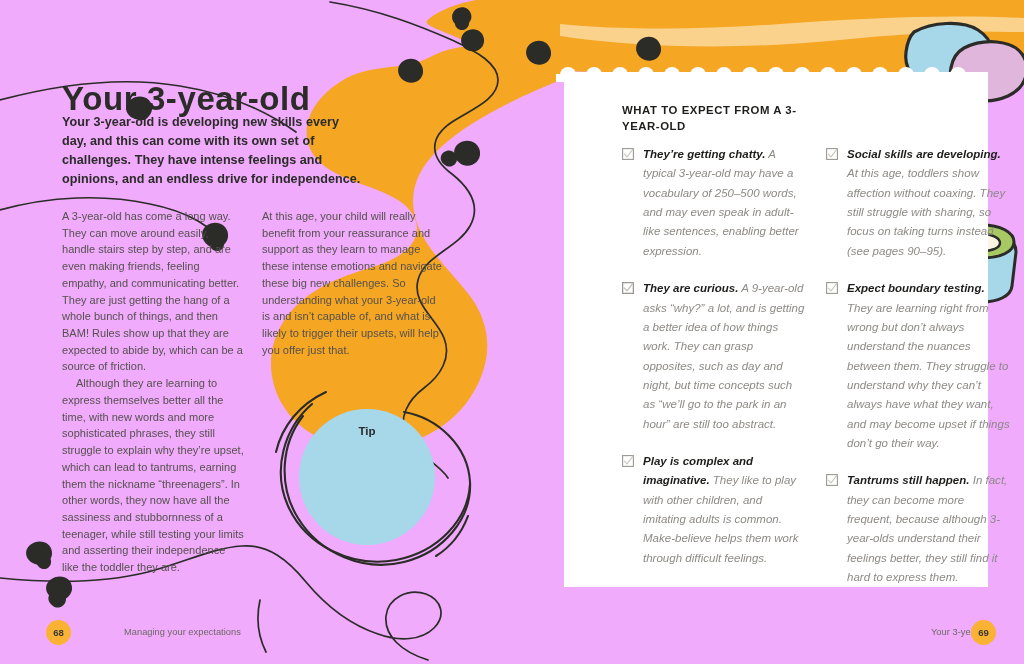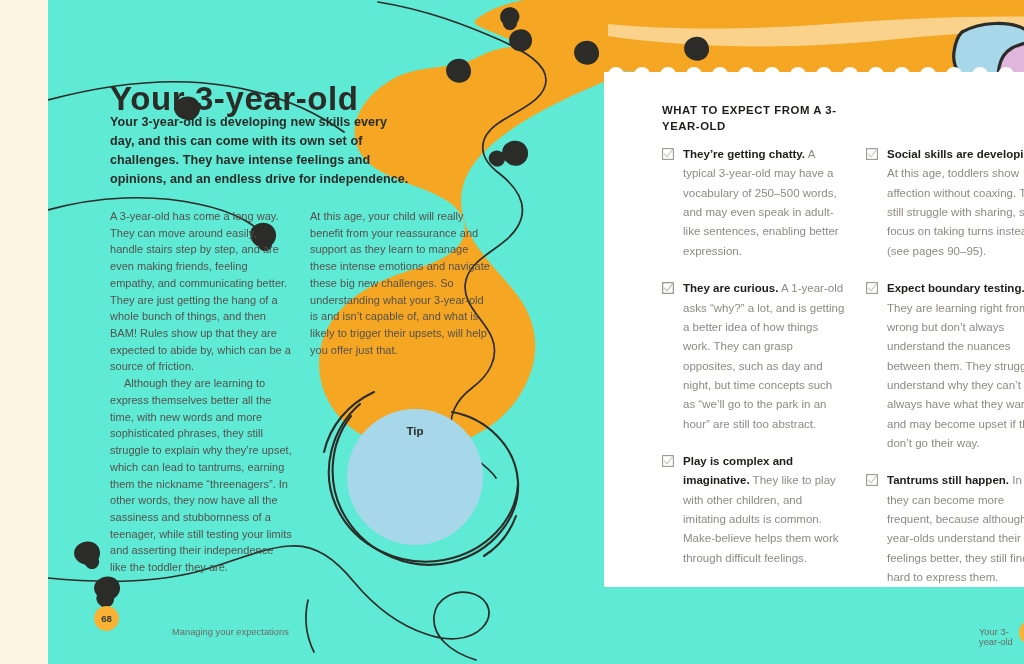"Your 3-year-old" #spread { background: #5eead4 -> #f0abfc; margin-left: 48px -> none }
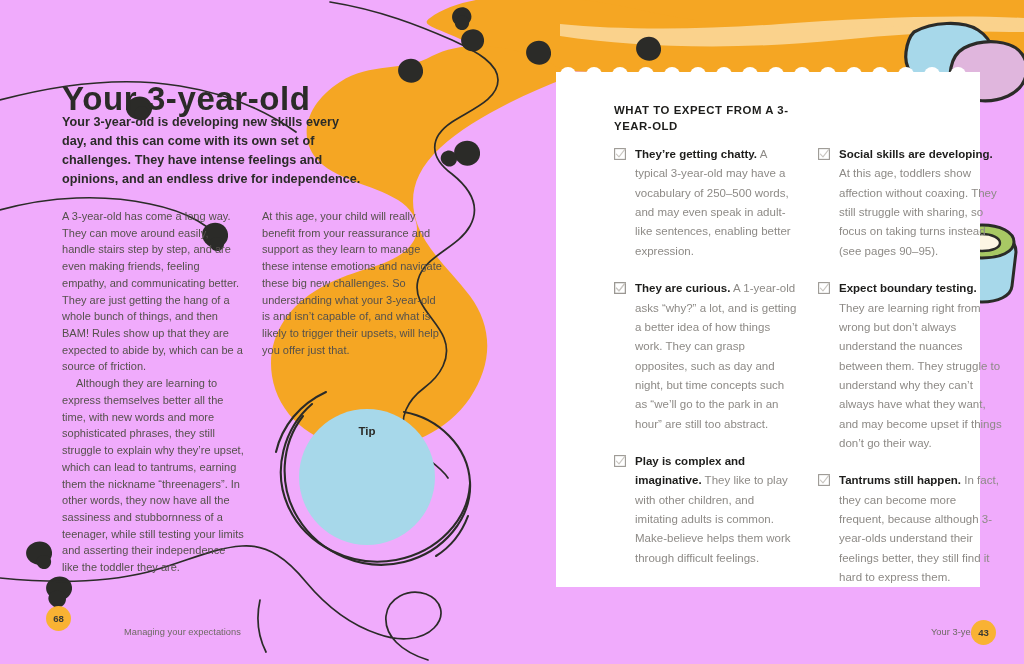"WHAT TO EXPECT FROM A" #expect-card { left: 44px -> 52px }
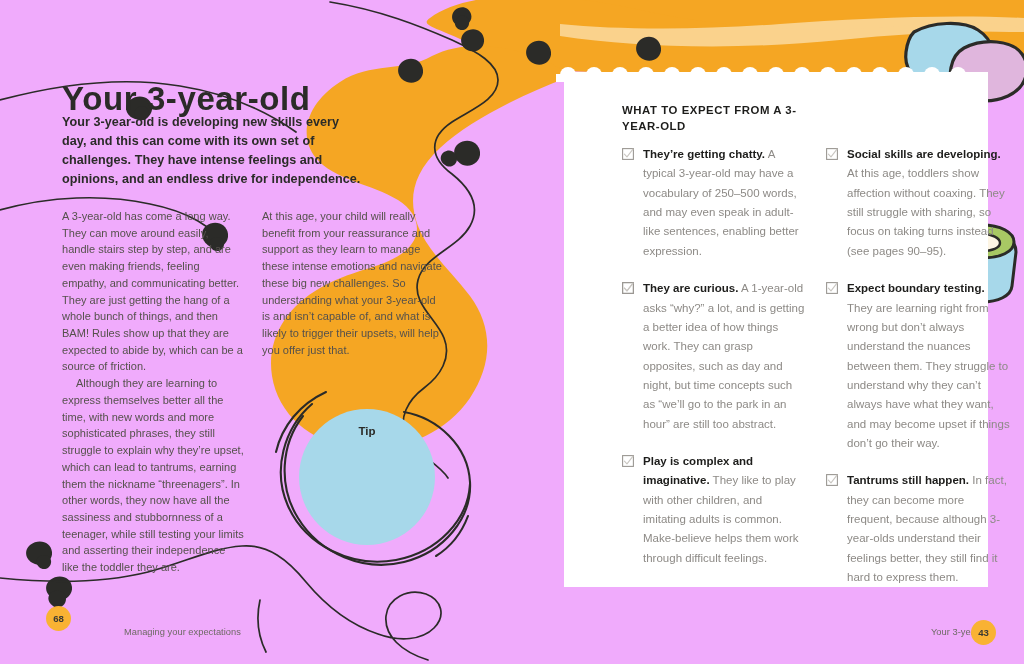"They’re getting chatty. A typical" .expect-item { font-style: none -> italic }
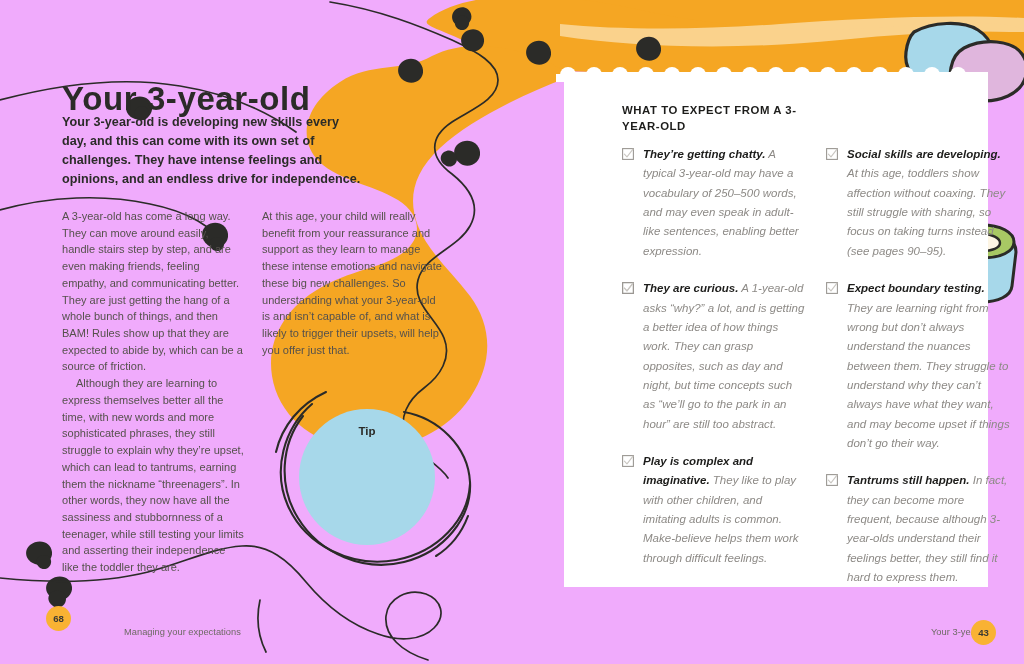"A 1-year-old asks “why?” a" span { text: 1-year-old -> 9-year-old }
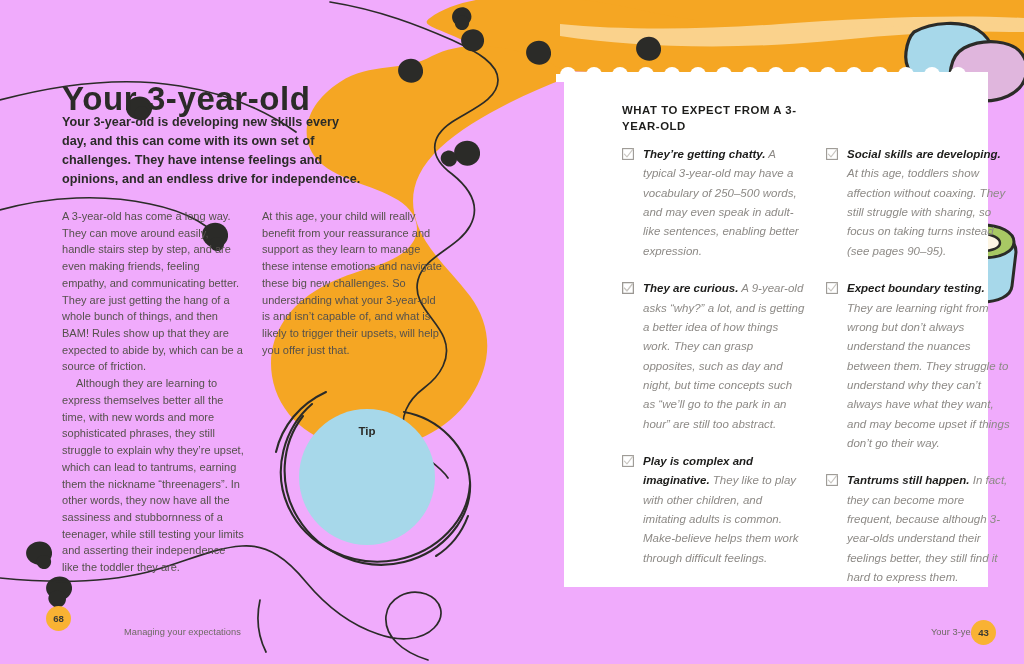"68" #pagenum-left { top: 606px -> 620px }
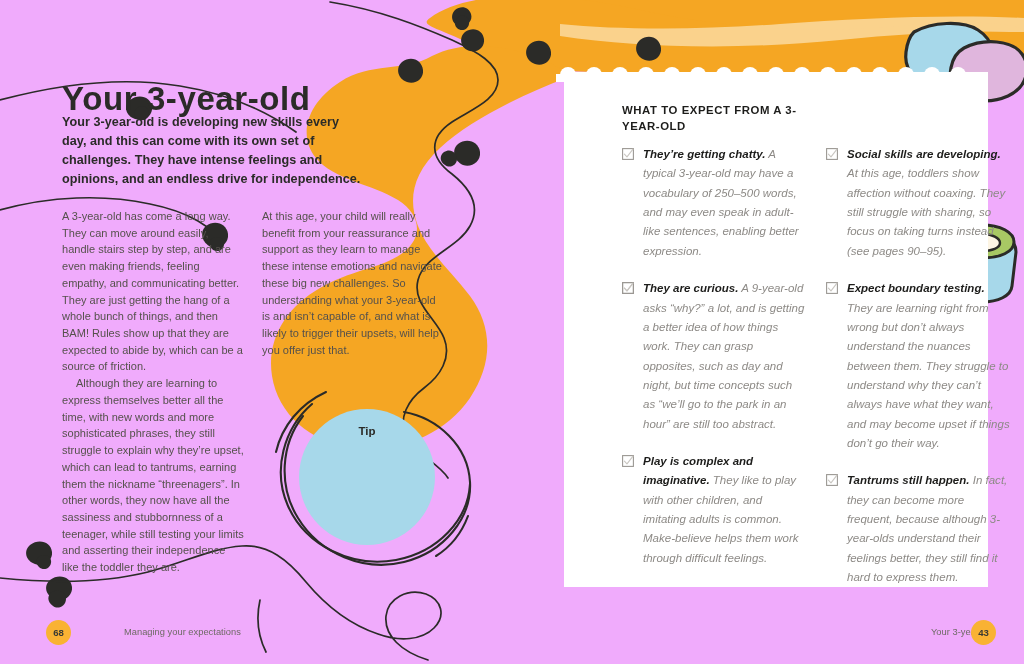"43" div.pagenum { text: 43 -> 69 }
